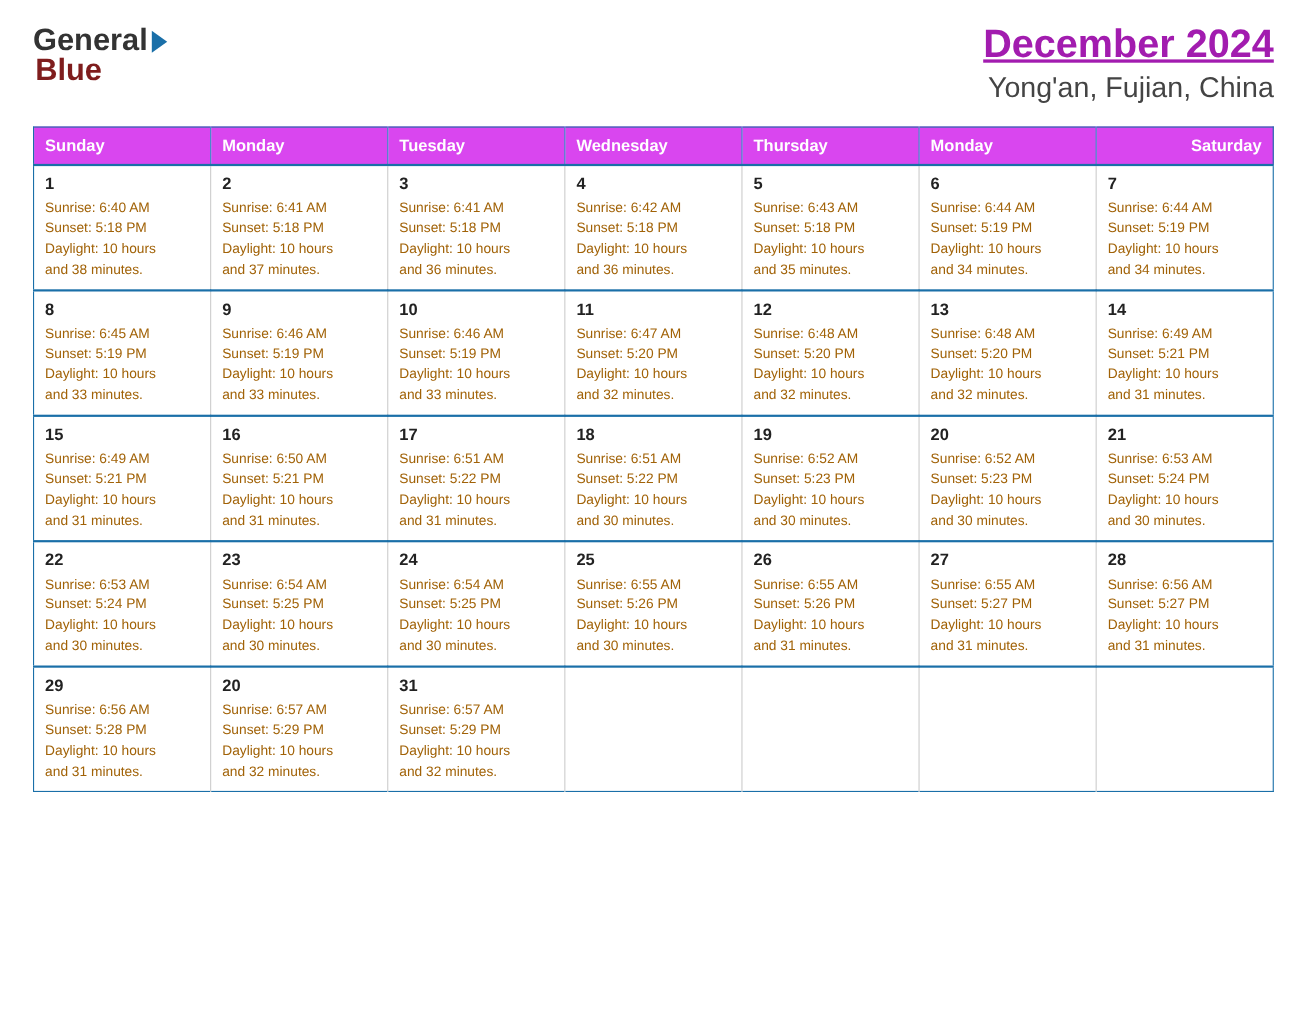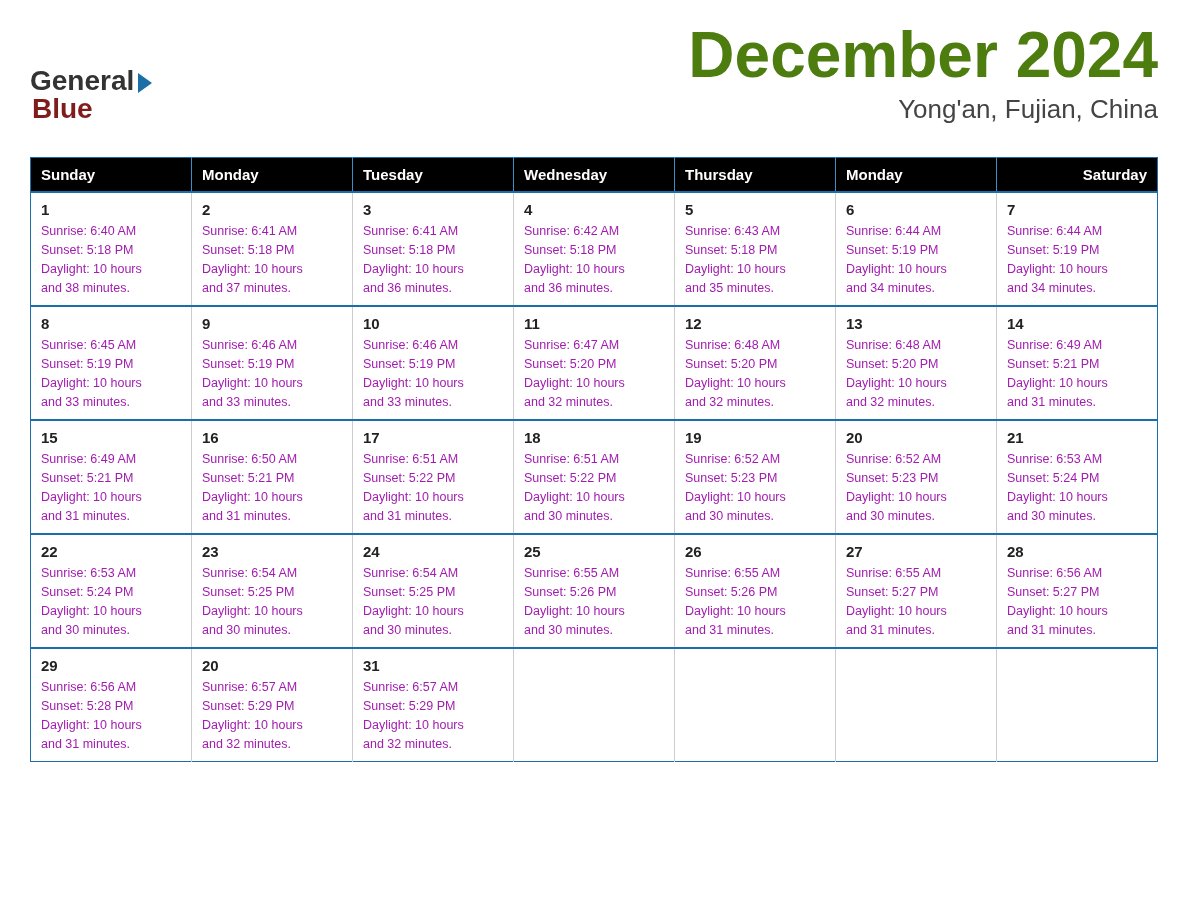"General" .header { align-items: flex-end -> flex-start; margin-bottom: 32px -> 20px }
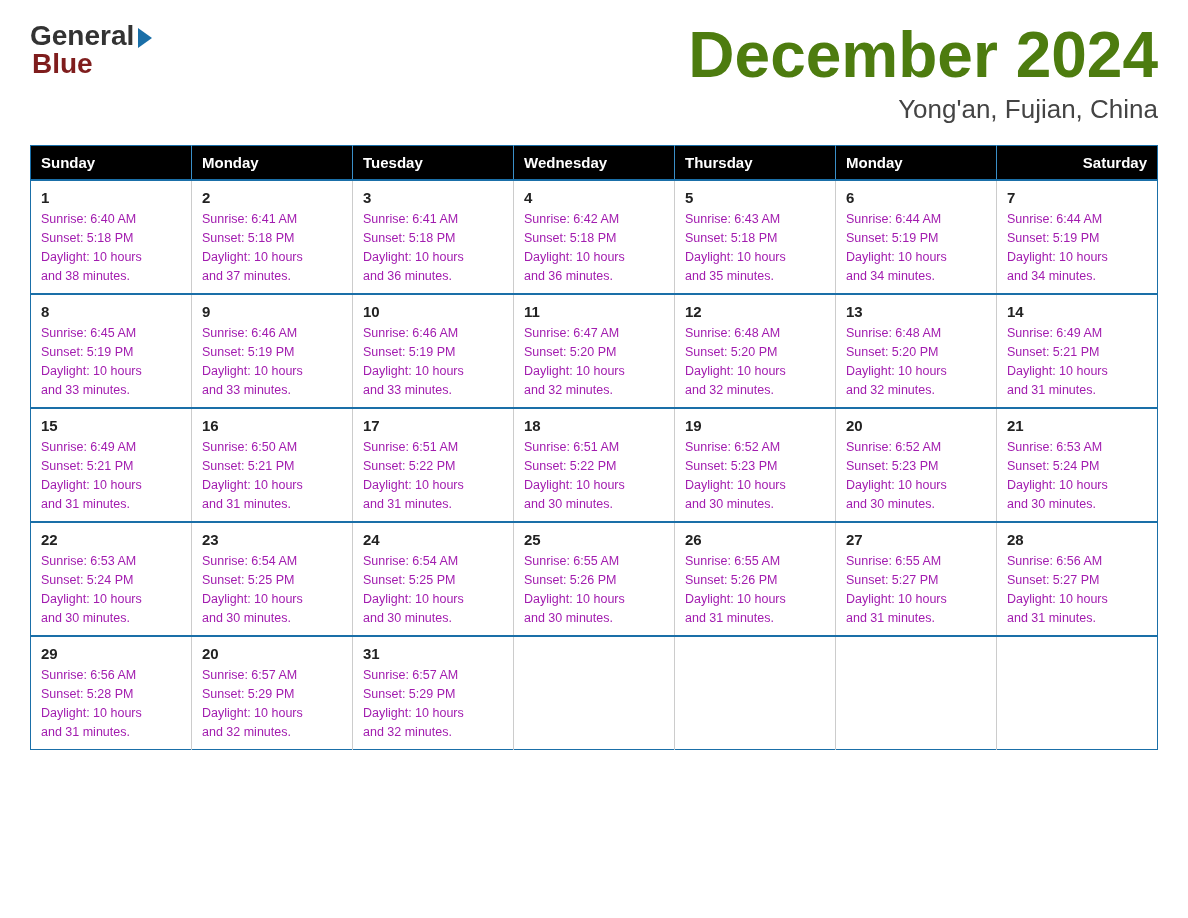"December 2024" .month-title { color: #4d7c0f -> #a21caf; font-size: 64px -> 36px; text-decoration: none -> underline }
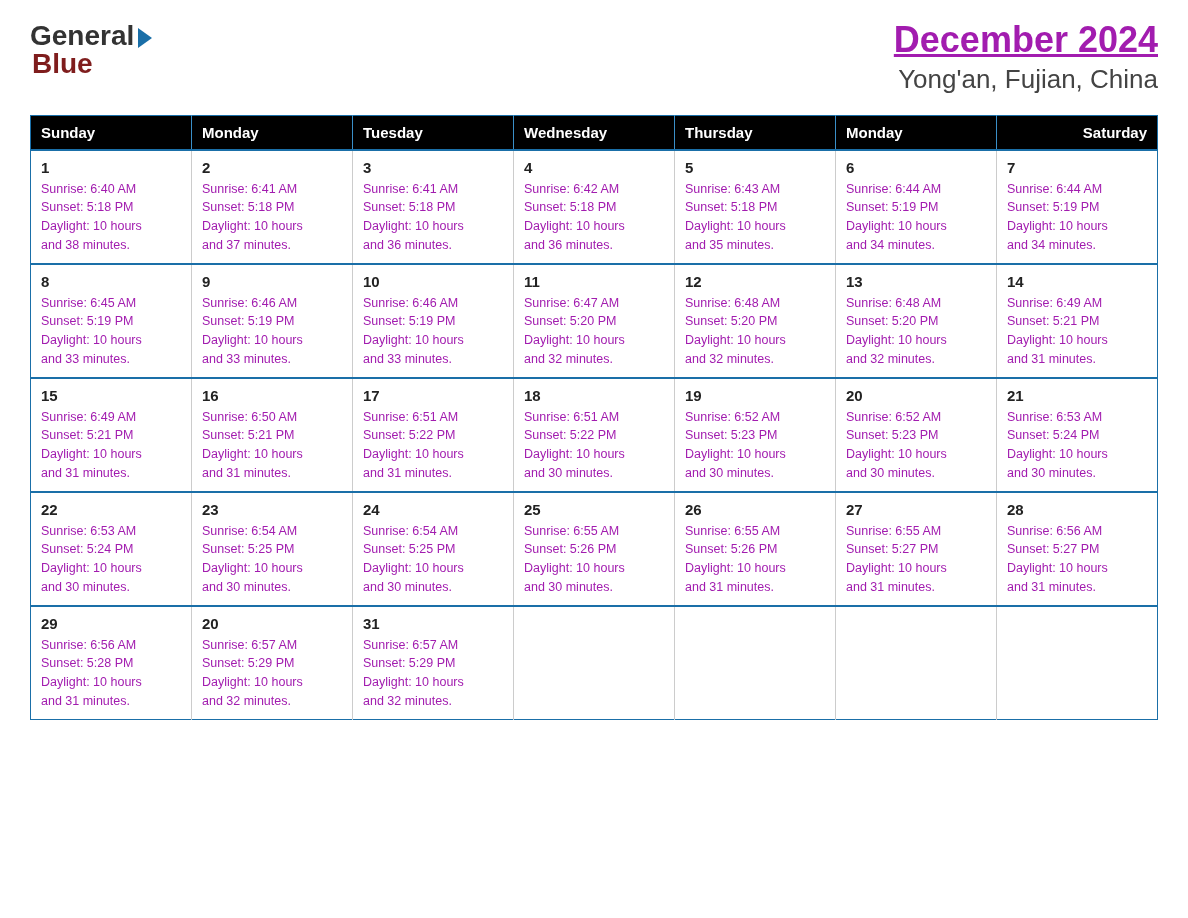"Sunday" .calendar thead tr { background: #000000 -> #d946ef }
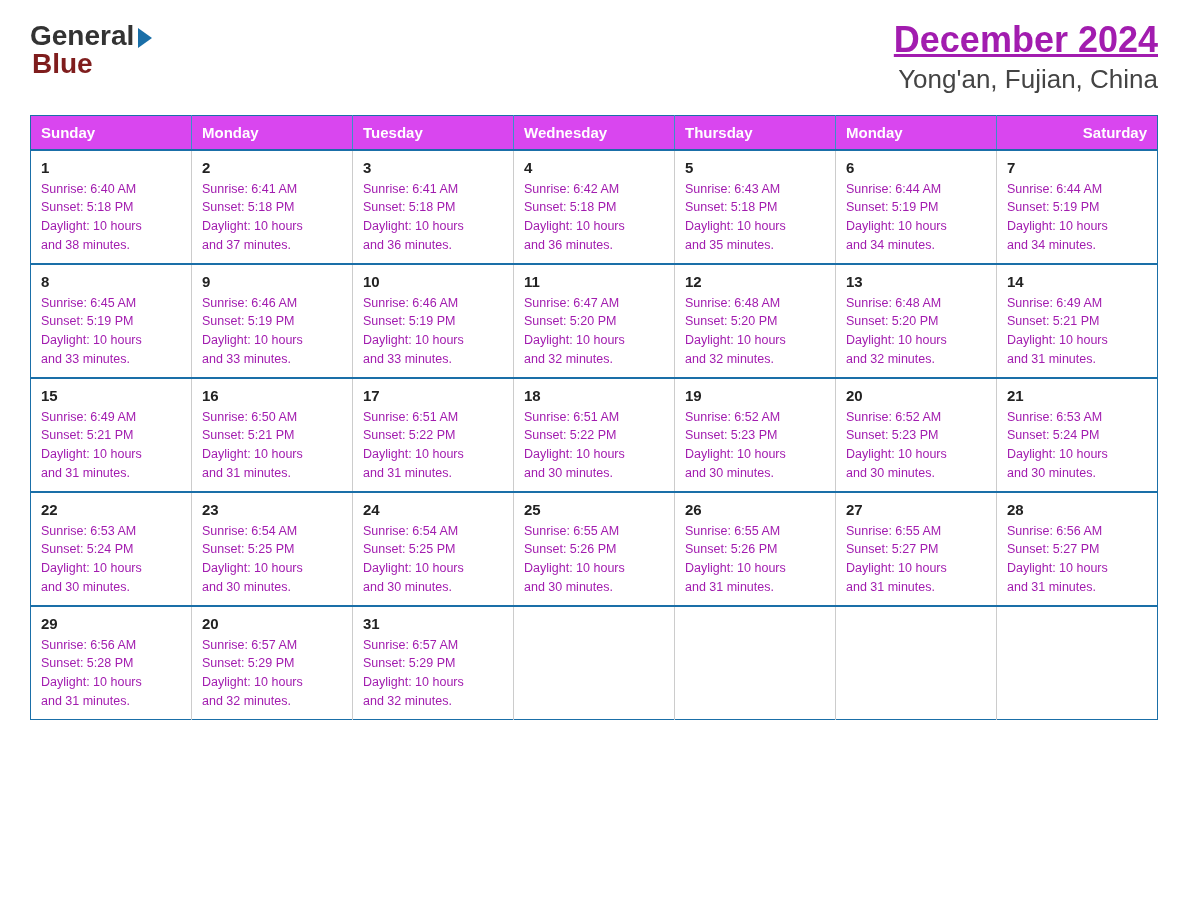"Sunrise: 6:40 AM" .day-info { color: #a21caf -> #a16207 }
